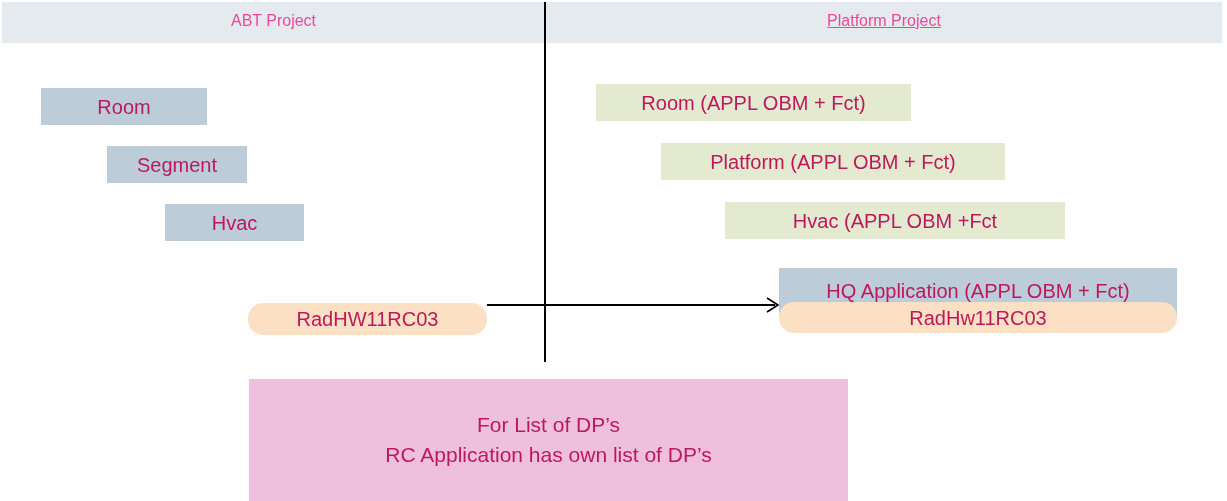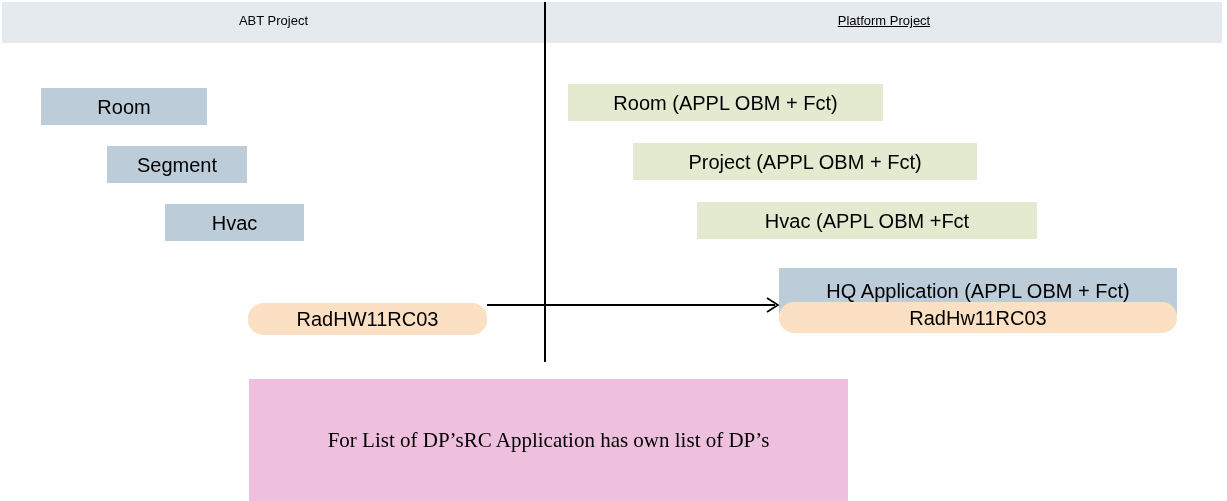"ABT Project" .header-title { color: #000000 -> #ec4899; font-size: 13px -> 16px }
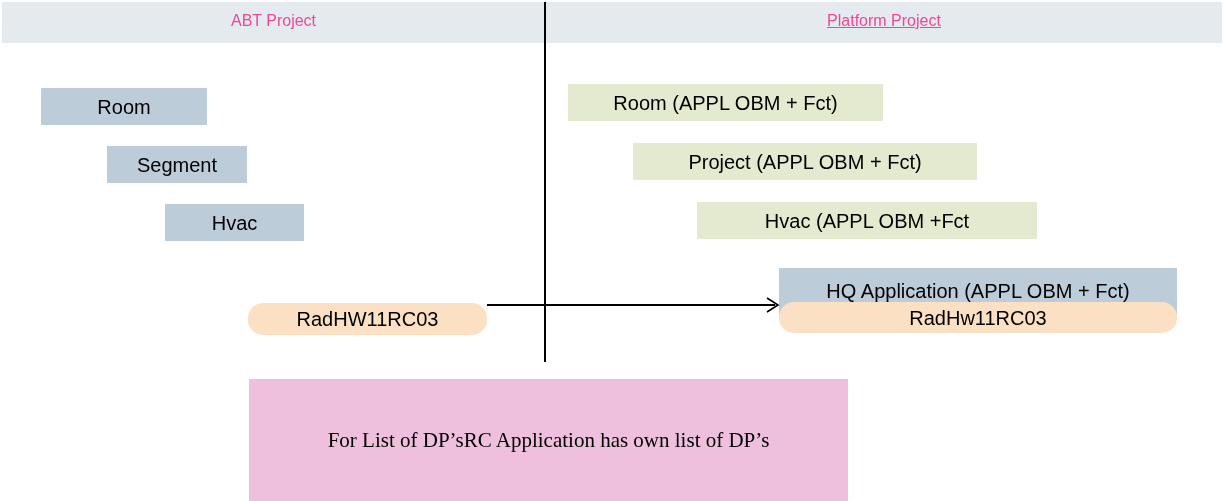"Room" .box { color: #000000 -> #be185d }
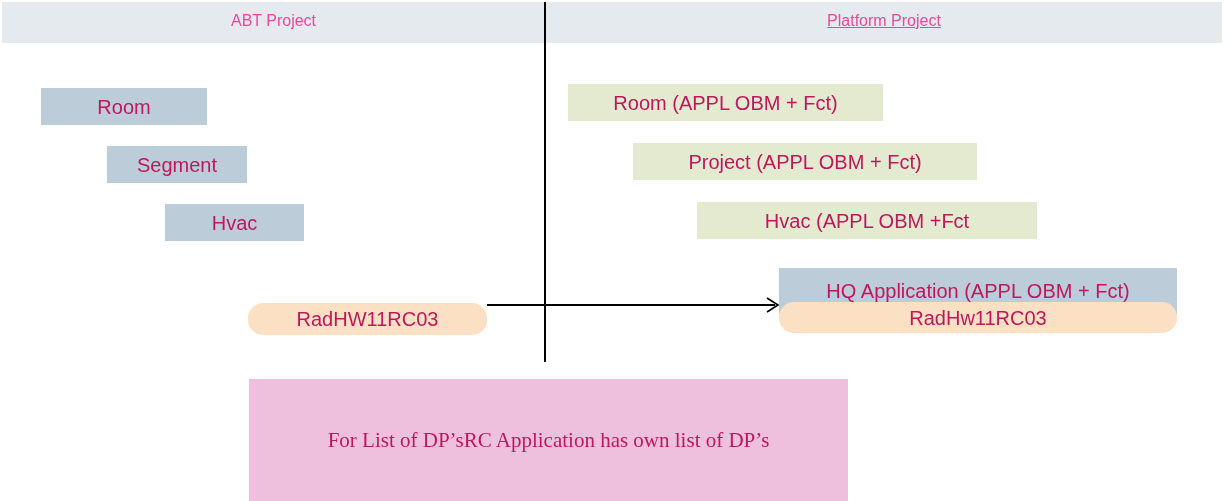"Room (APPL OBM + Fct)" .box.green { margin-left: none -> 28px }
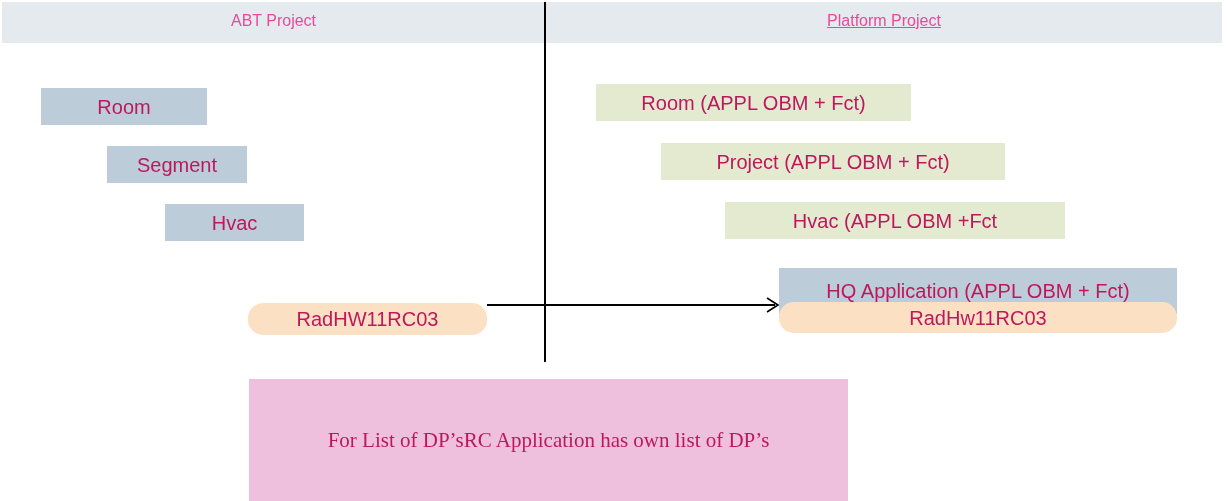"Project (APPL OBM + Fct)" div.box { text: Project -> Platform }
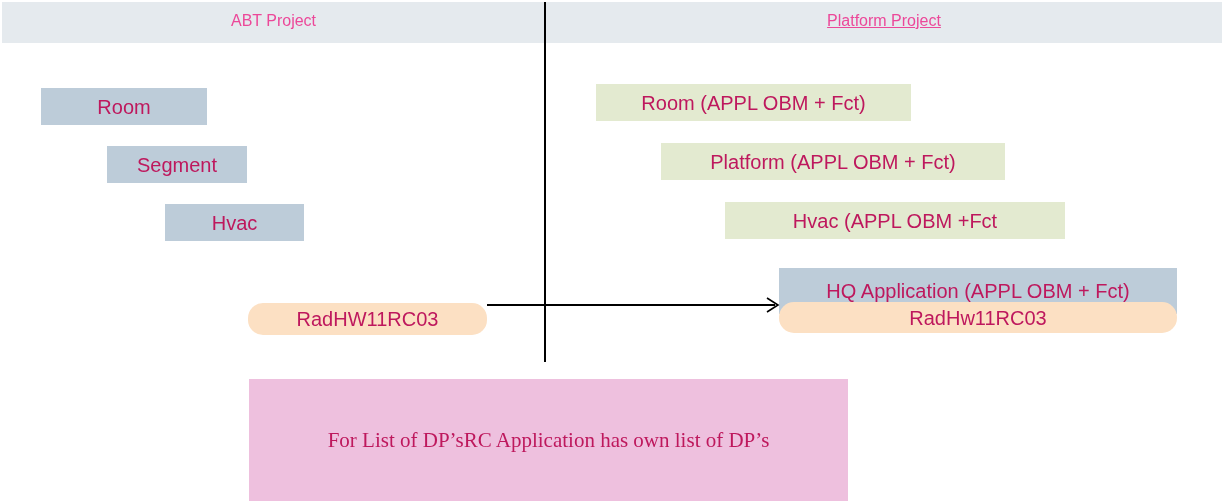"For List of DP’s" #note-box { flex-direction: row -> column; font-family: Liberation Serif, serif -> none }
